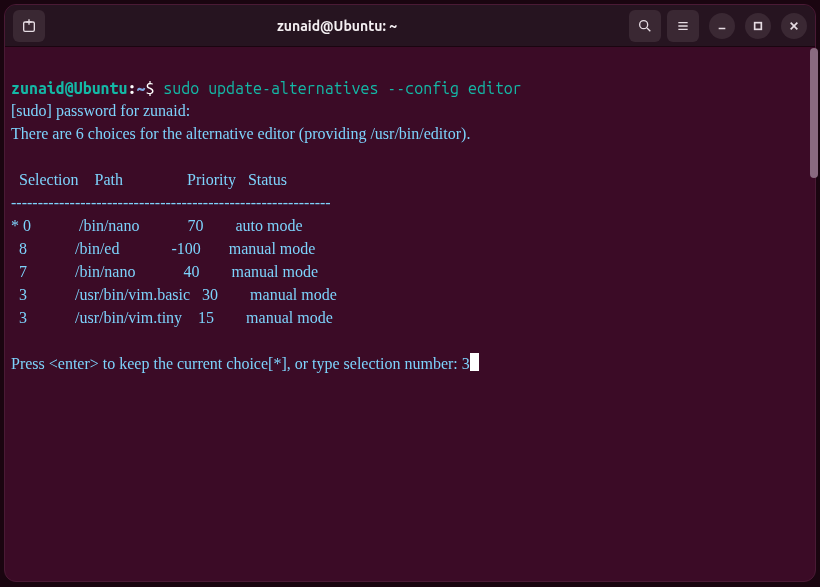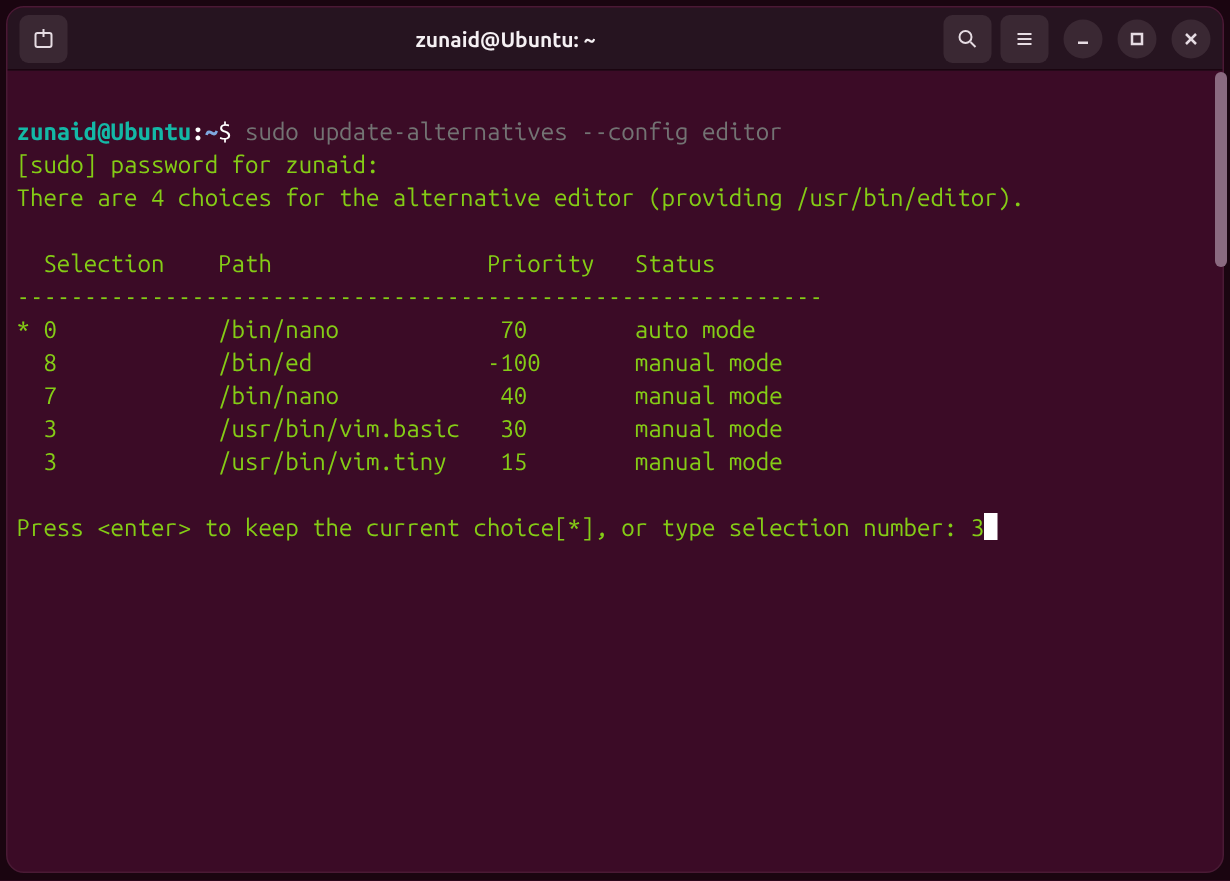"sudo update-alternatives --config editor" .cmd { color: #737373 -> #14b8a6 }
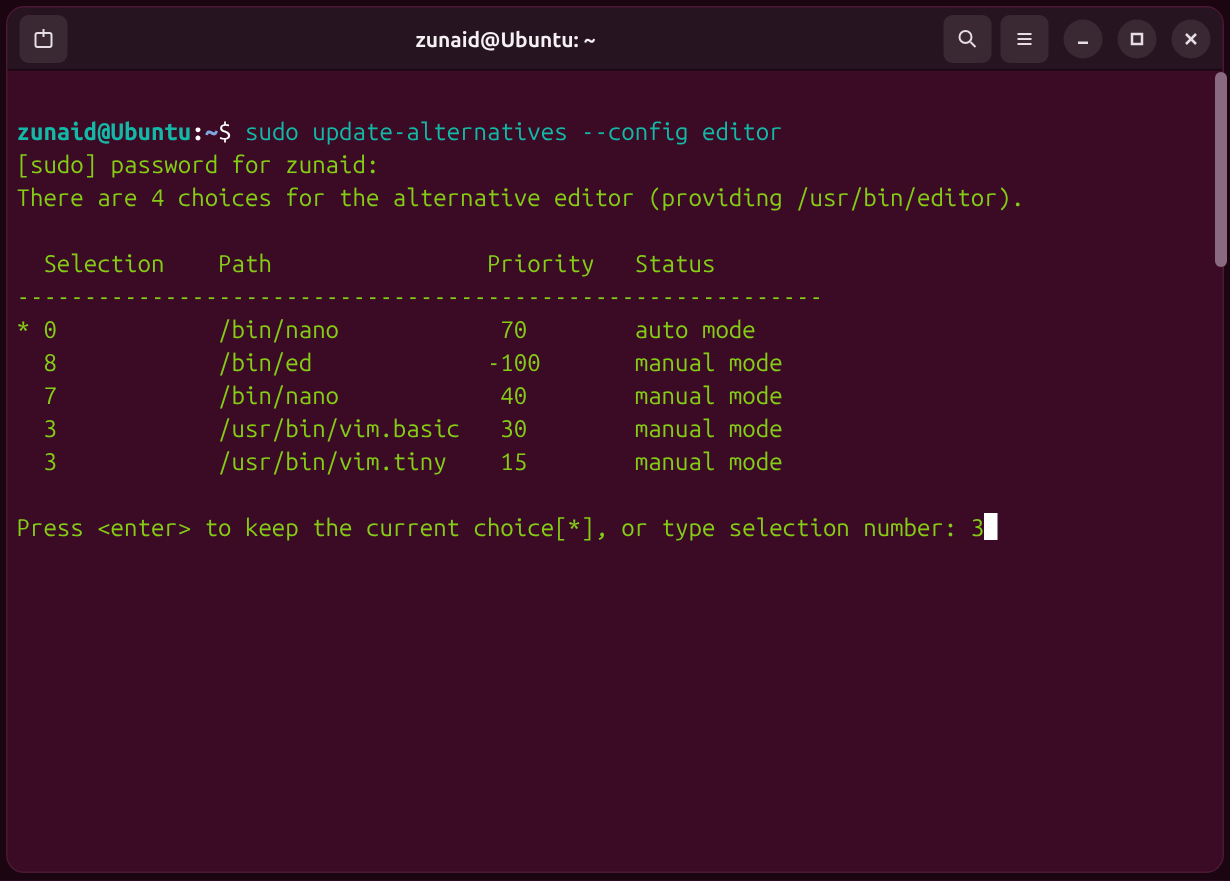"[sudo] password for zunaid:" .line { color: #84cc16 -> #7dd3fc; font-family: none -> Liberation Serif, serif }
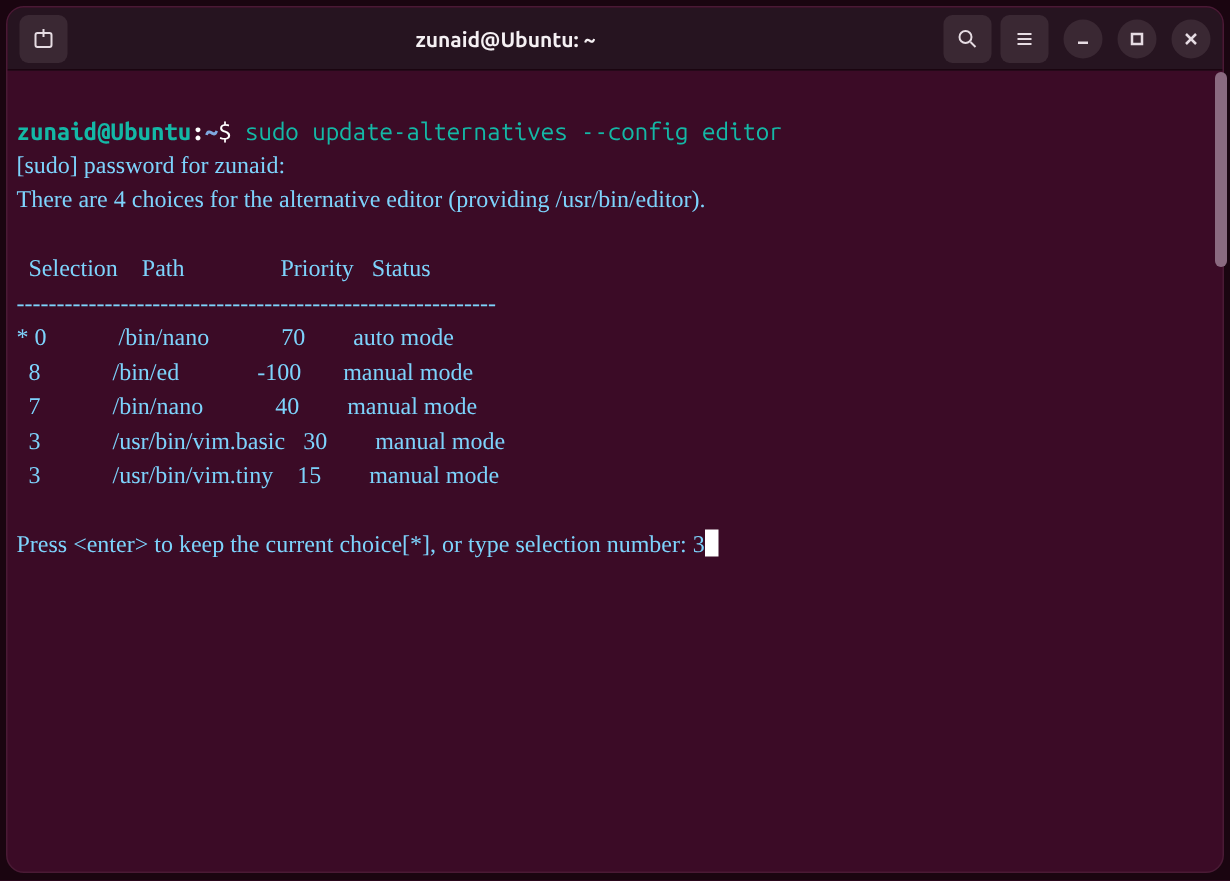"There are 4 choices for" span.line { text: 4 -> 6 }
